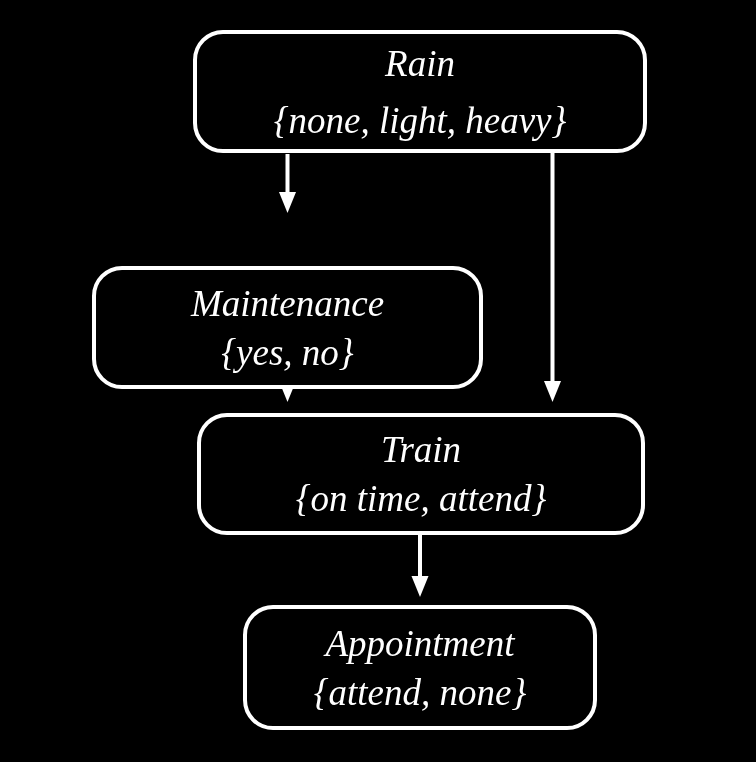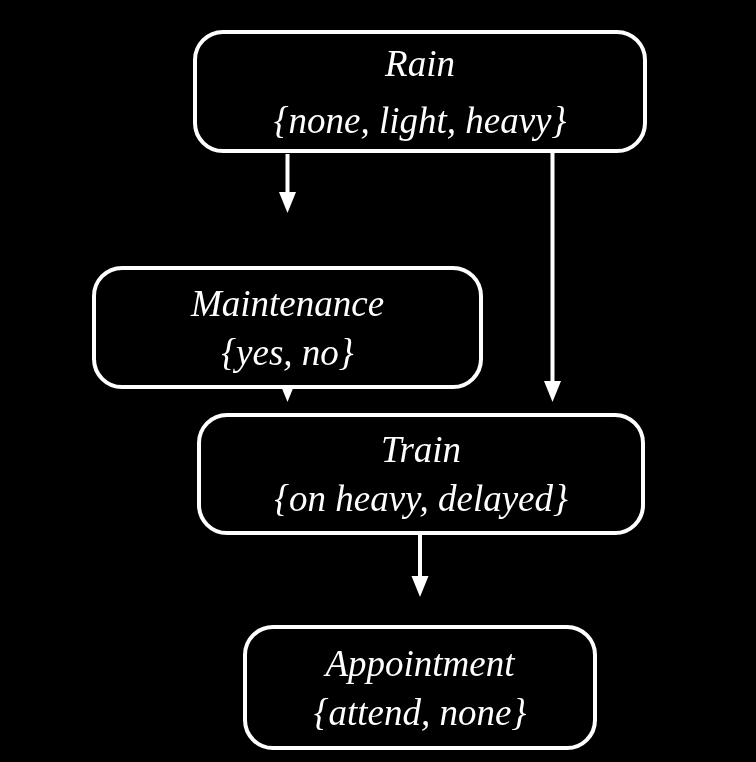"{on heavy, delayed}" span { text: heavy, delayed -> time, attend }
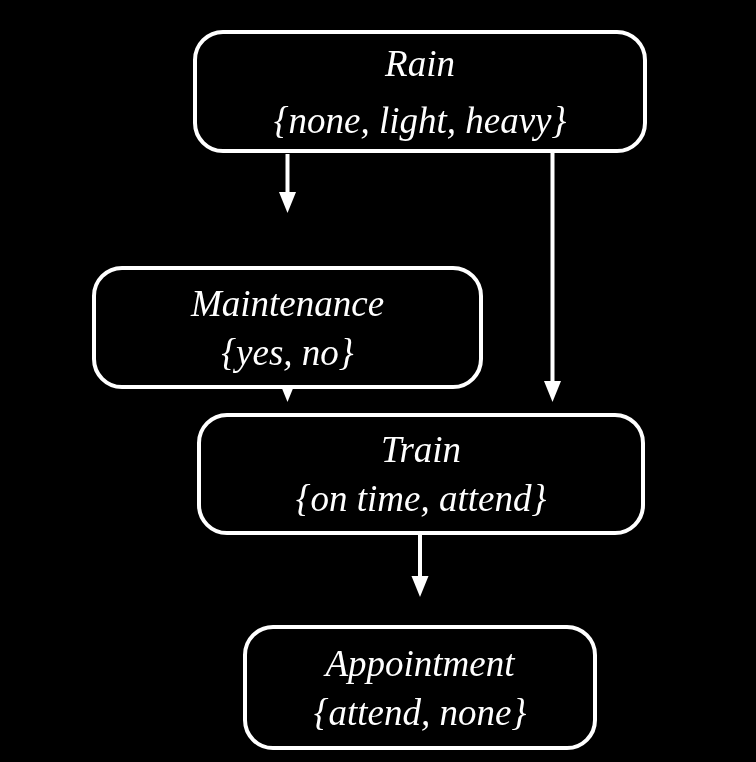"Appointment" .node-appointment { margin-top: 20px -> none }
